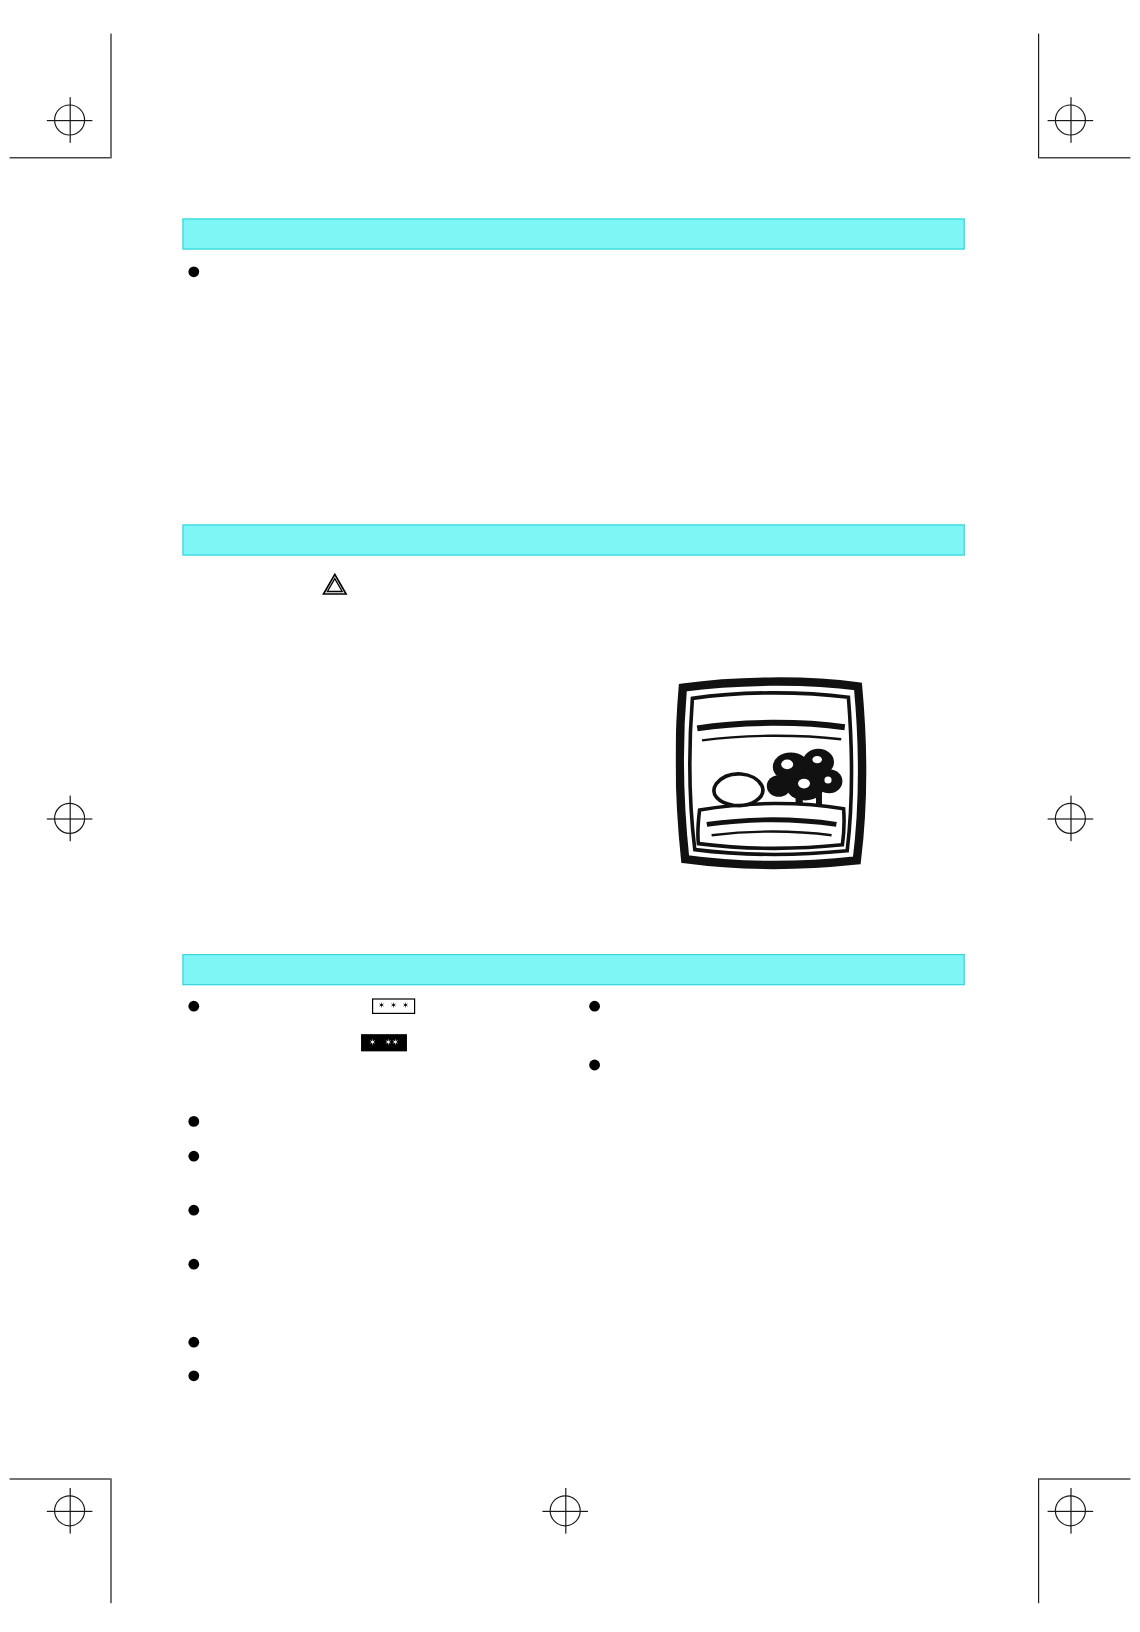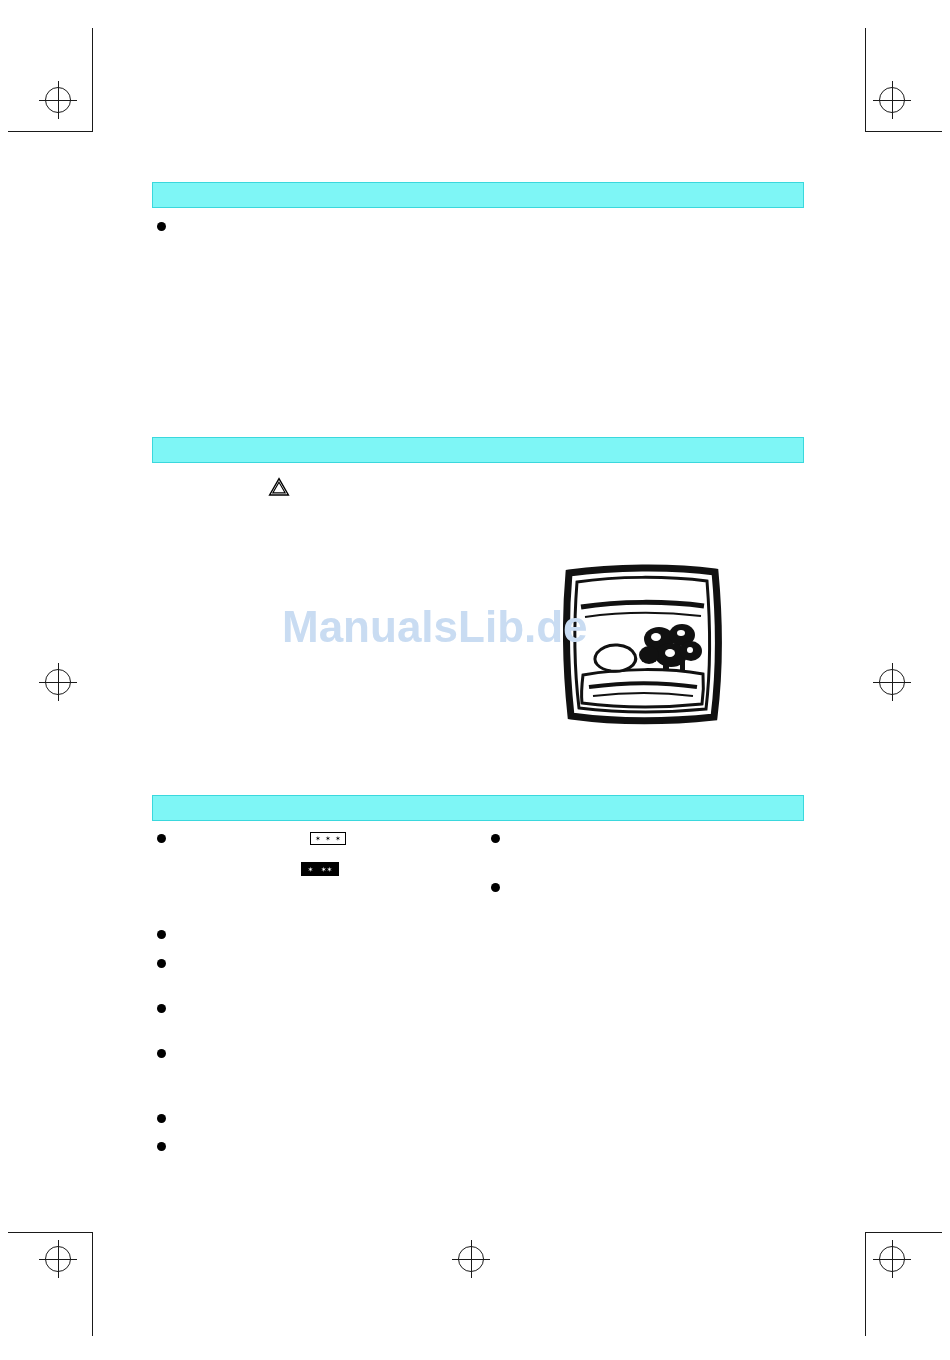"ManualsLib.de" div.watermark { html: <div>ManualsLib.de</div> -> none }
